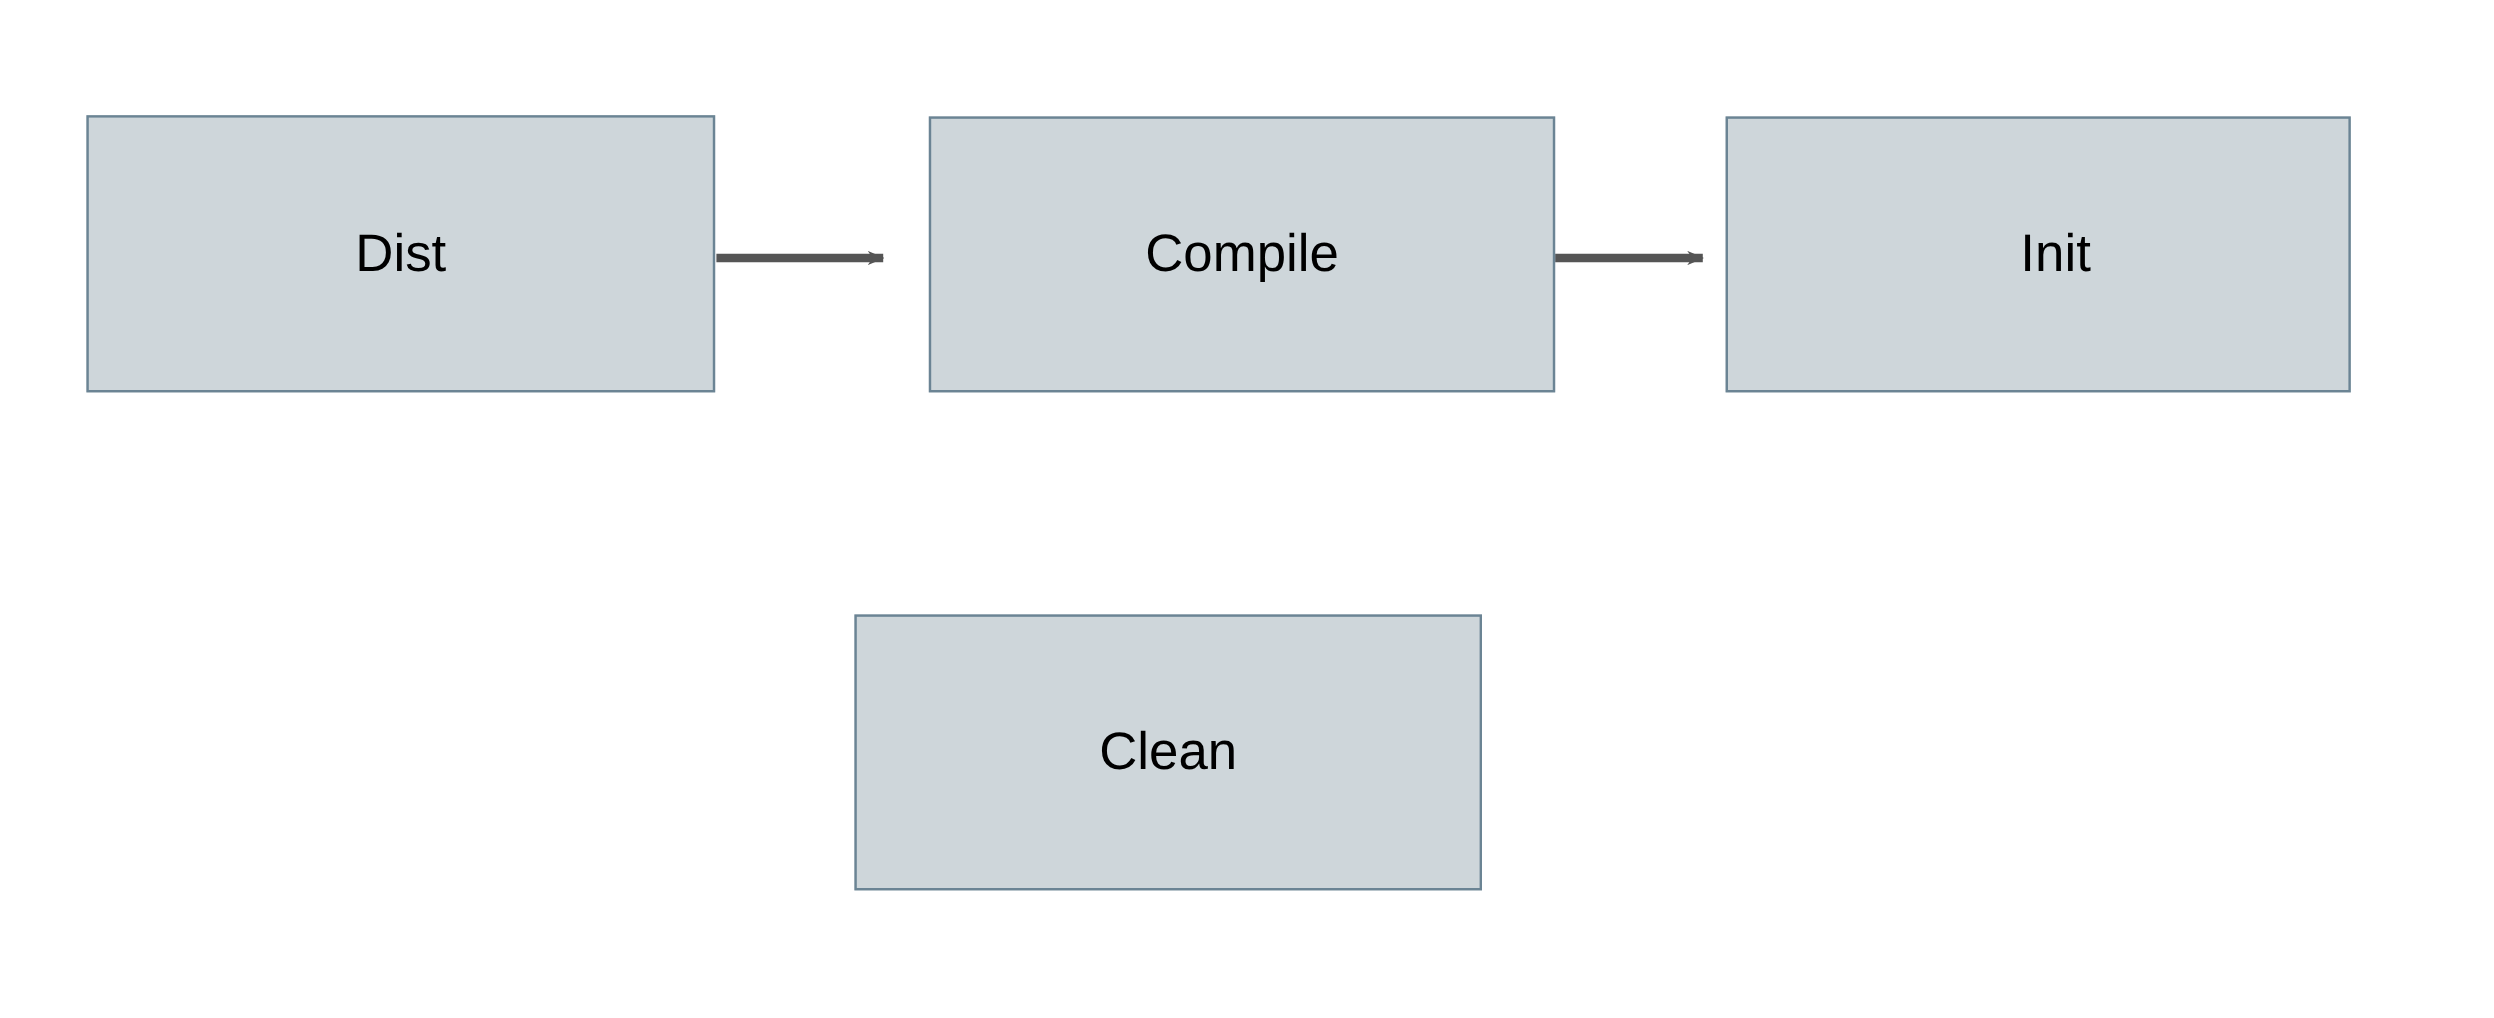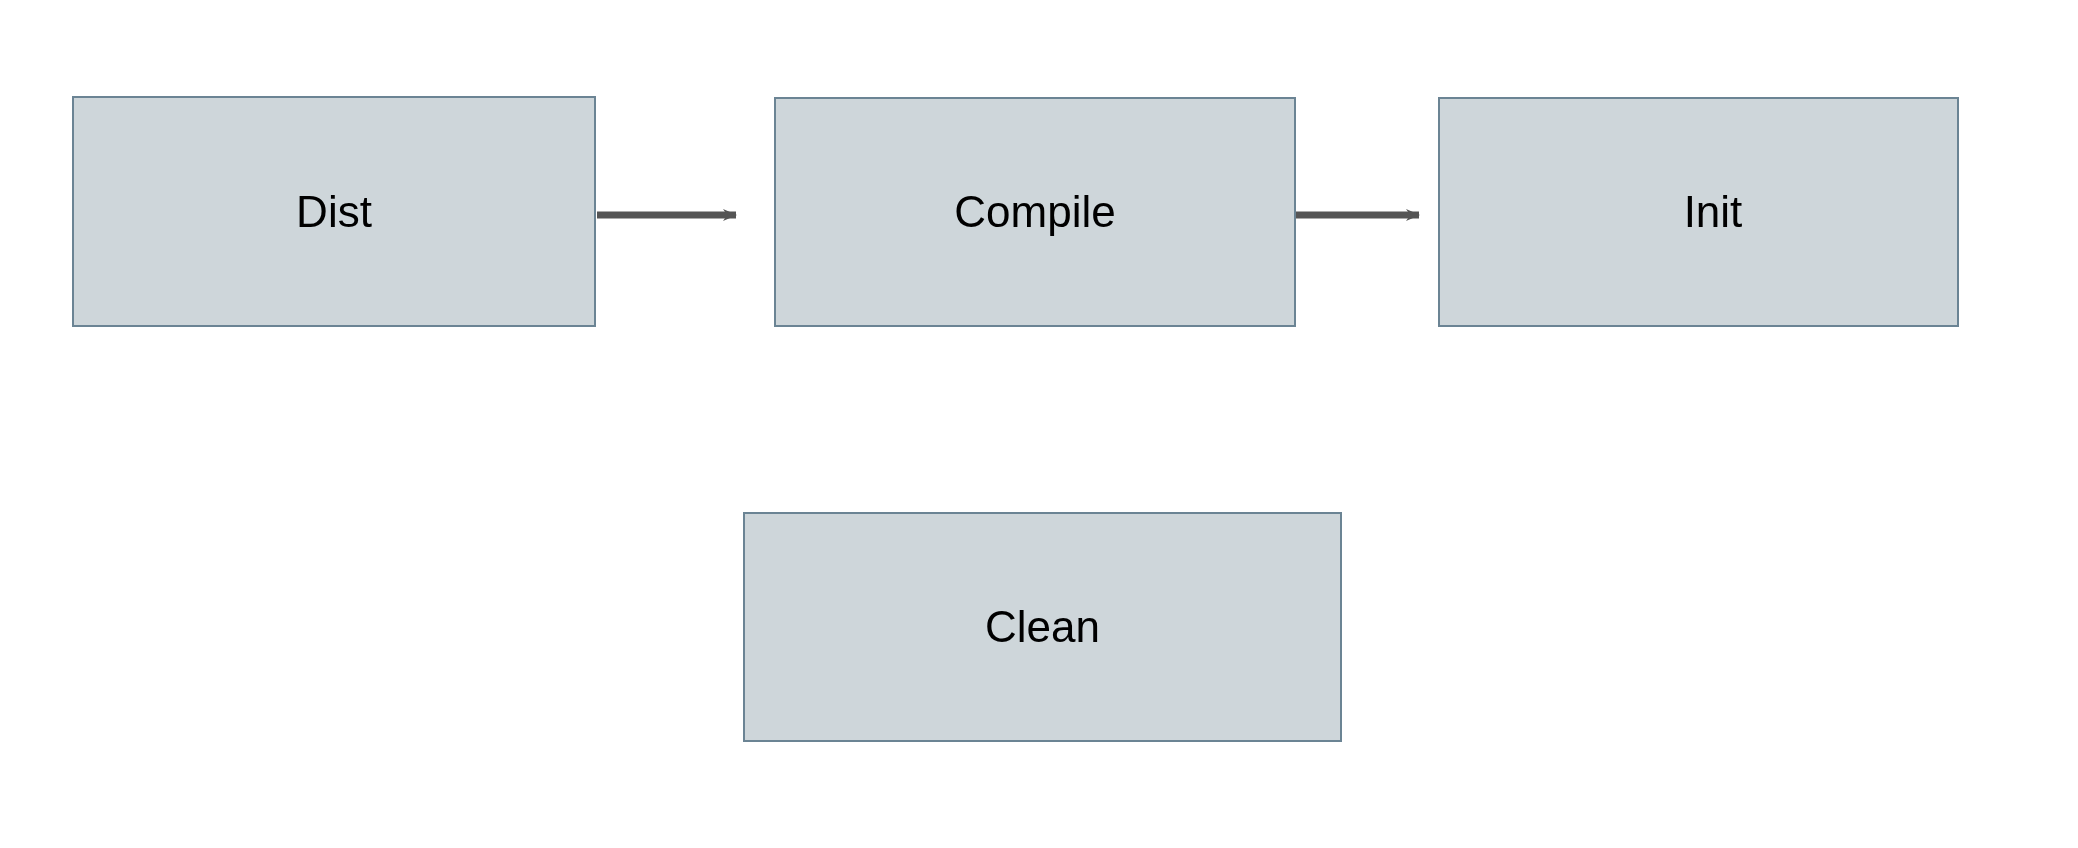"Clean" #node-clean { left: 743px -> 712px; width: 599px -> 523px }
